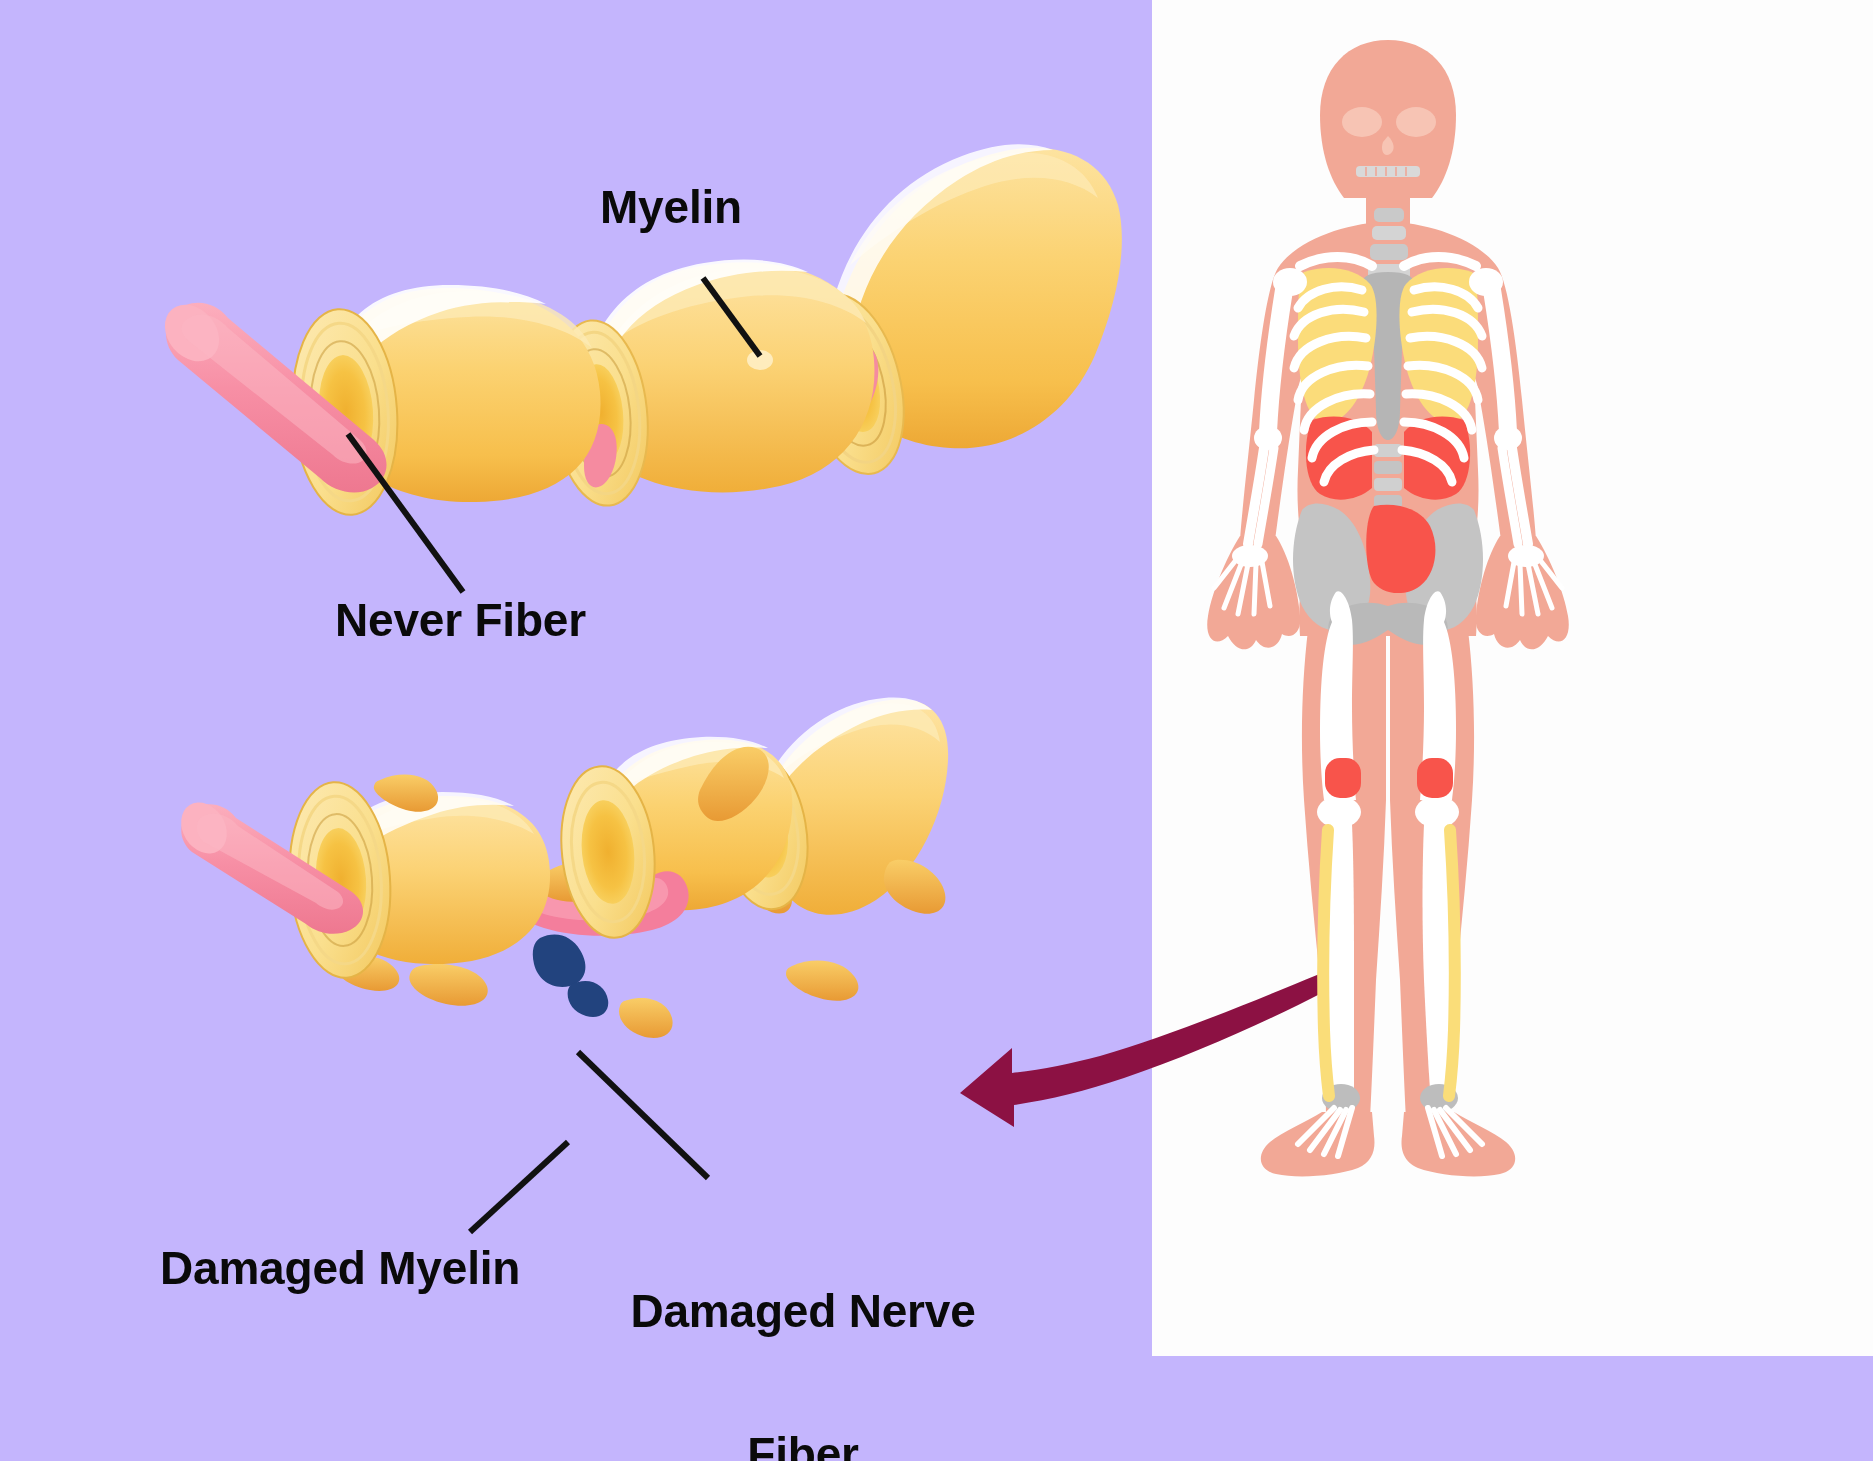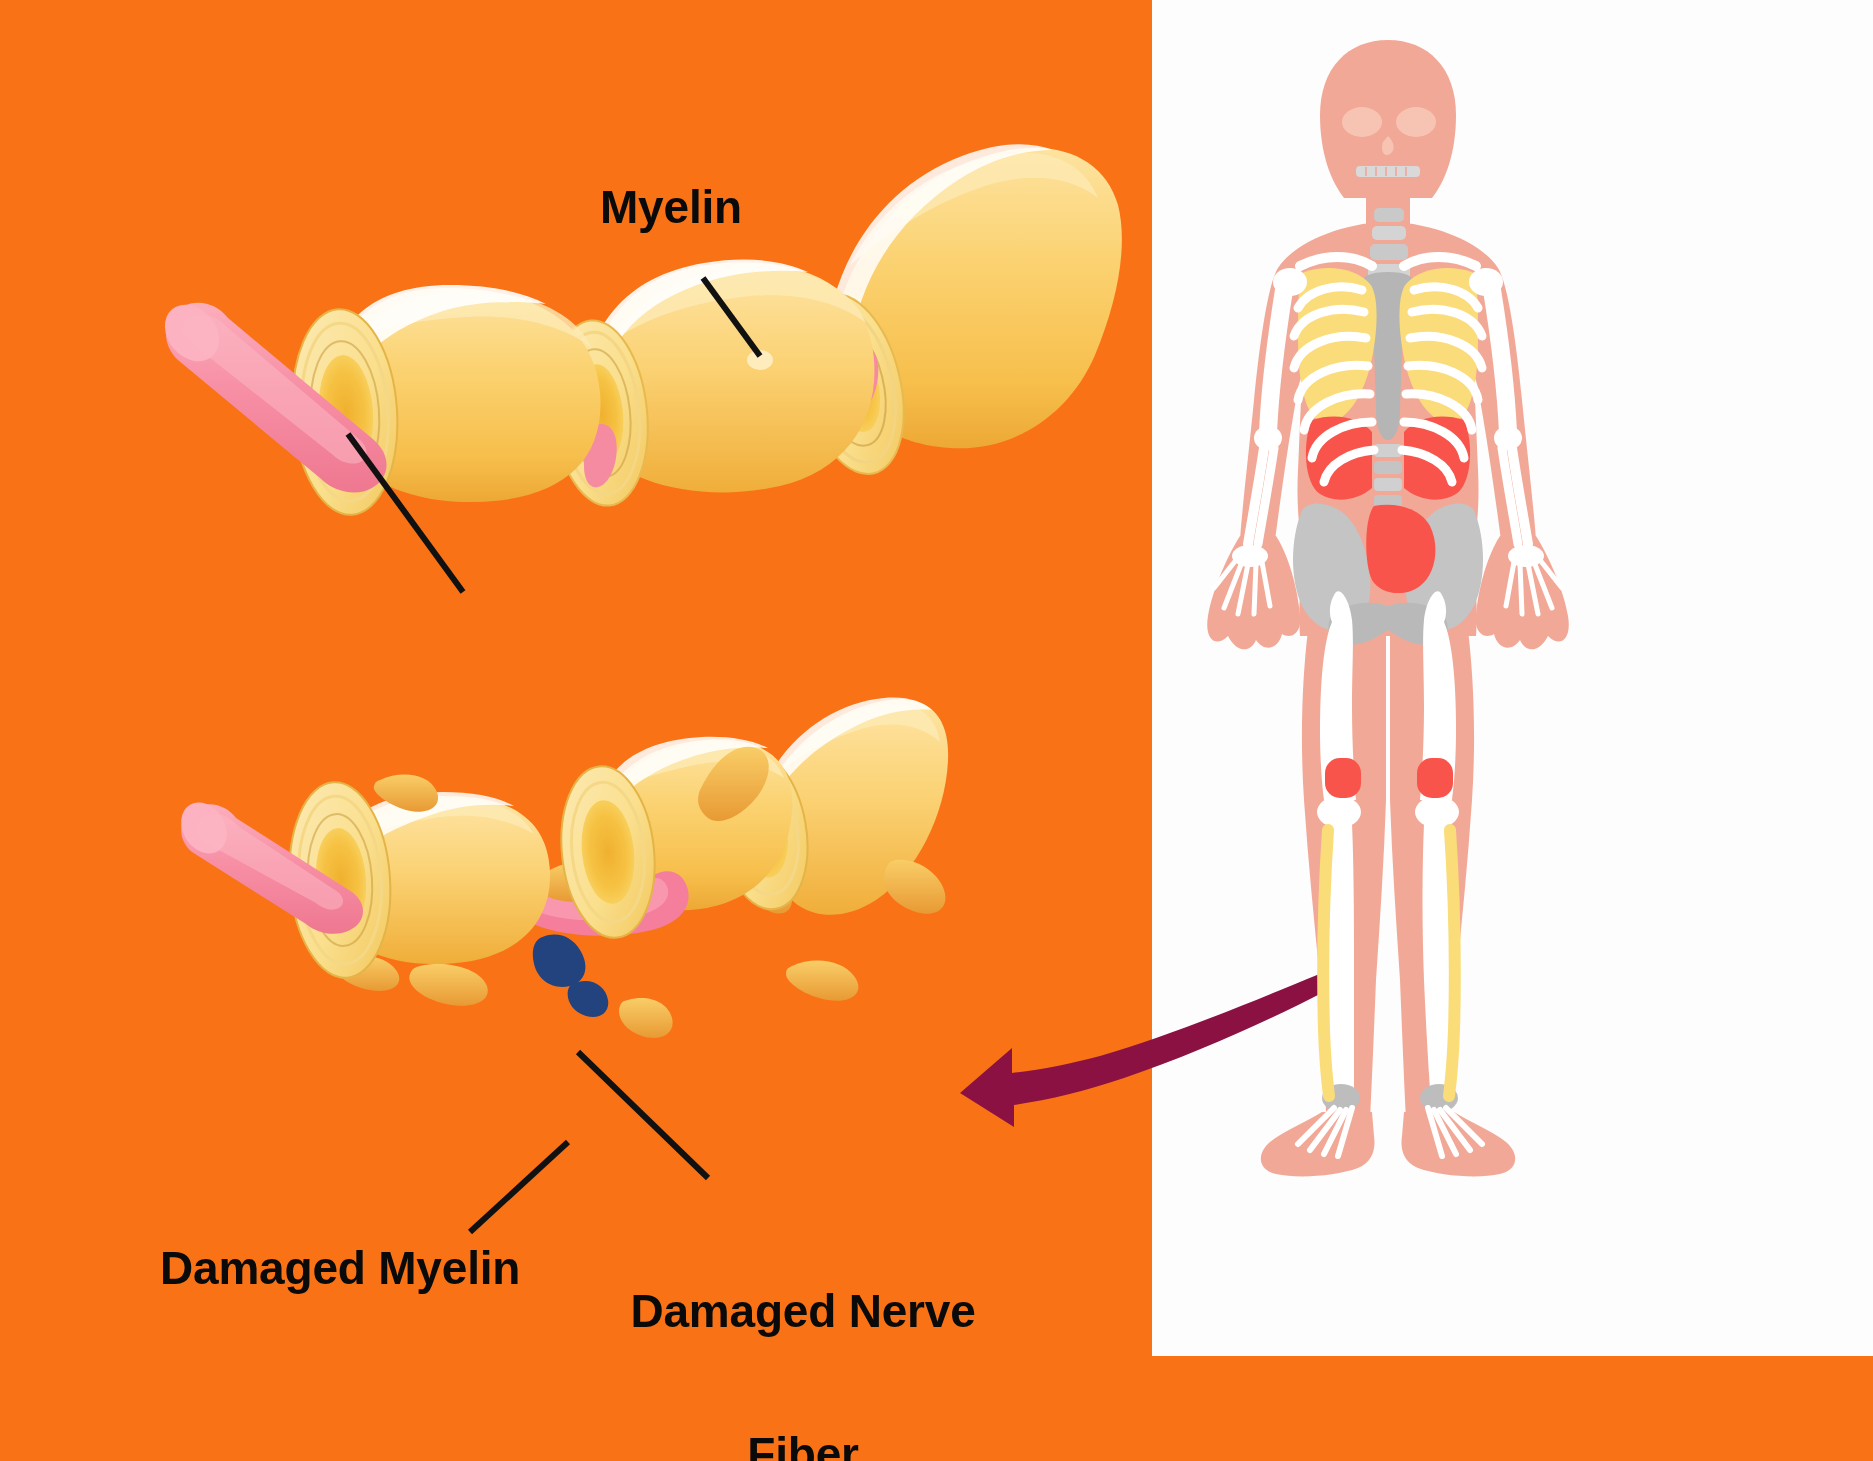"Myelin" #root { background: #f97316 -> #c4b5fd }
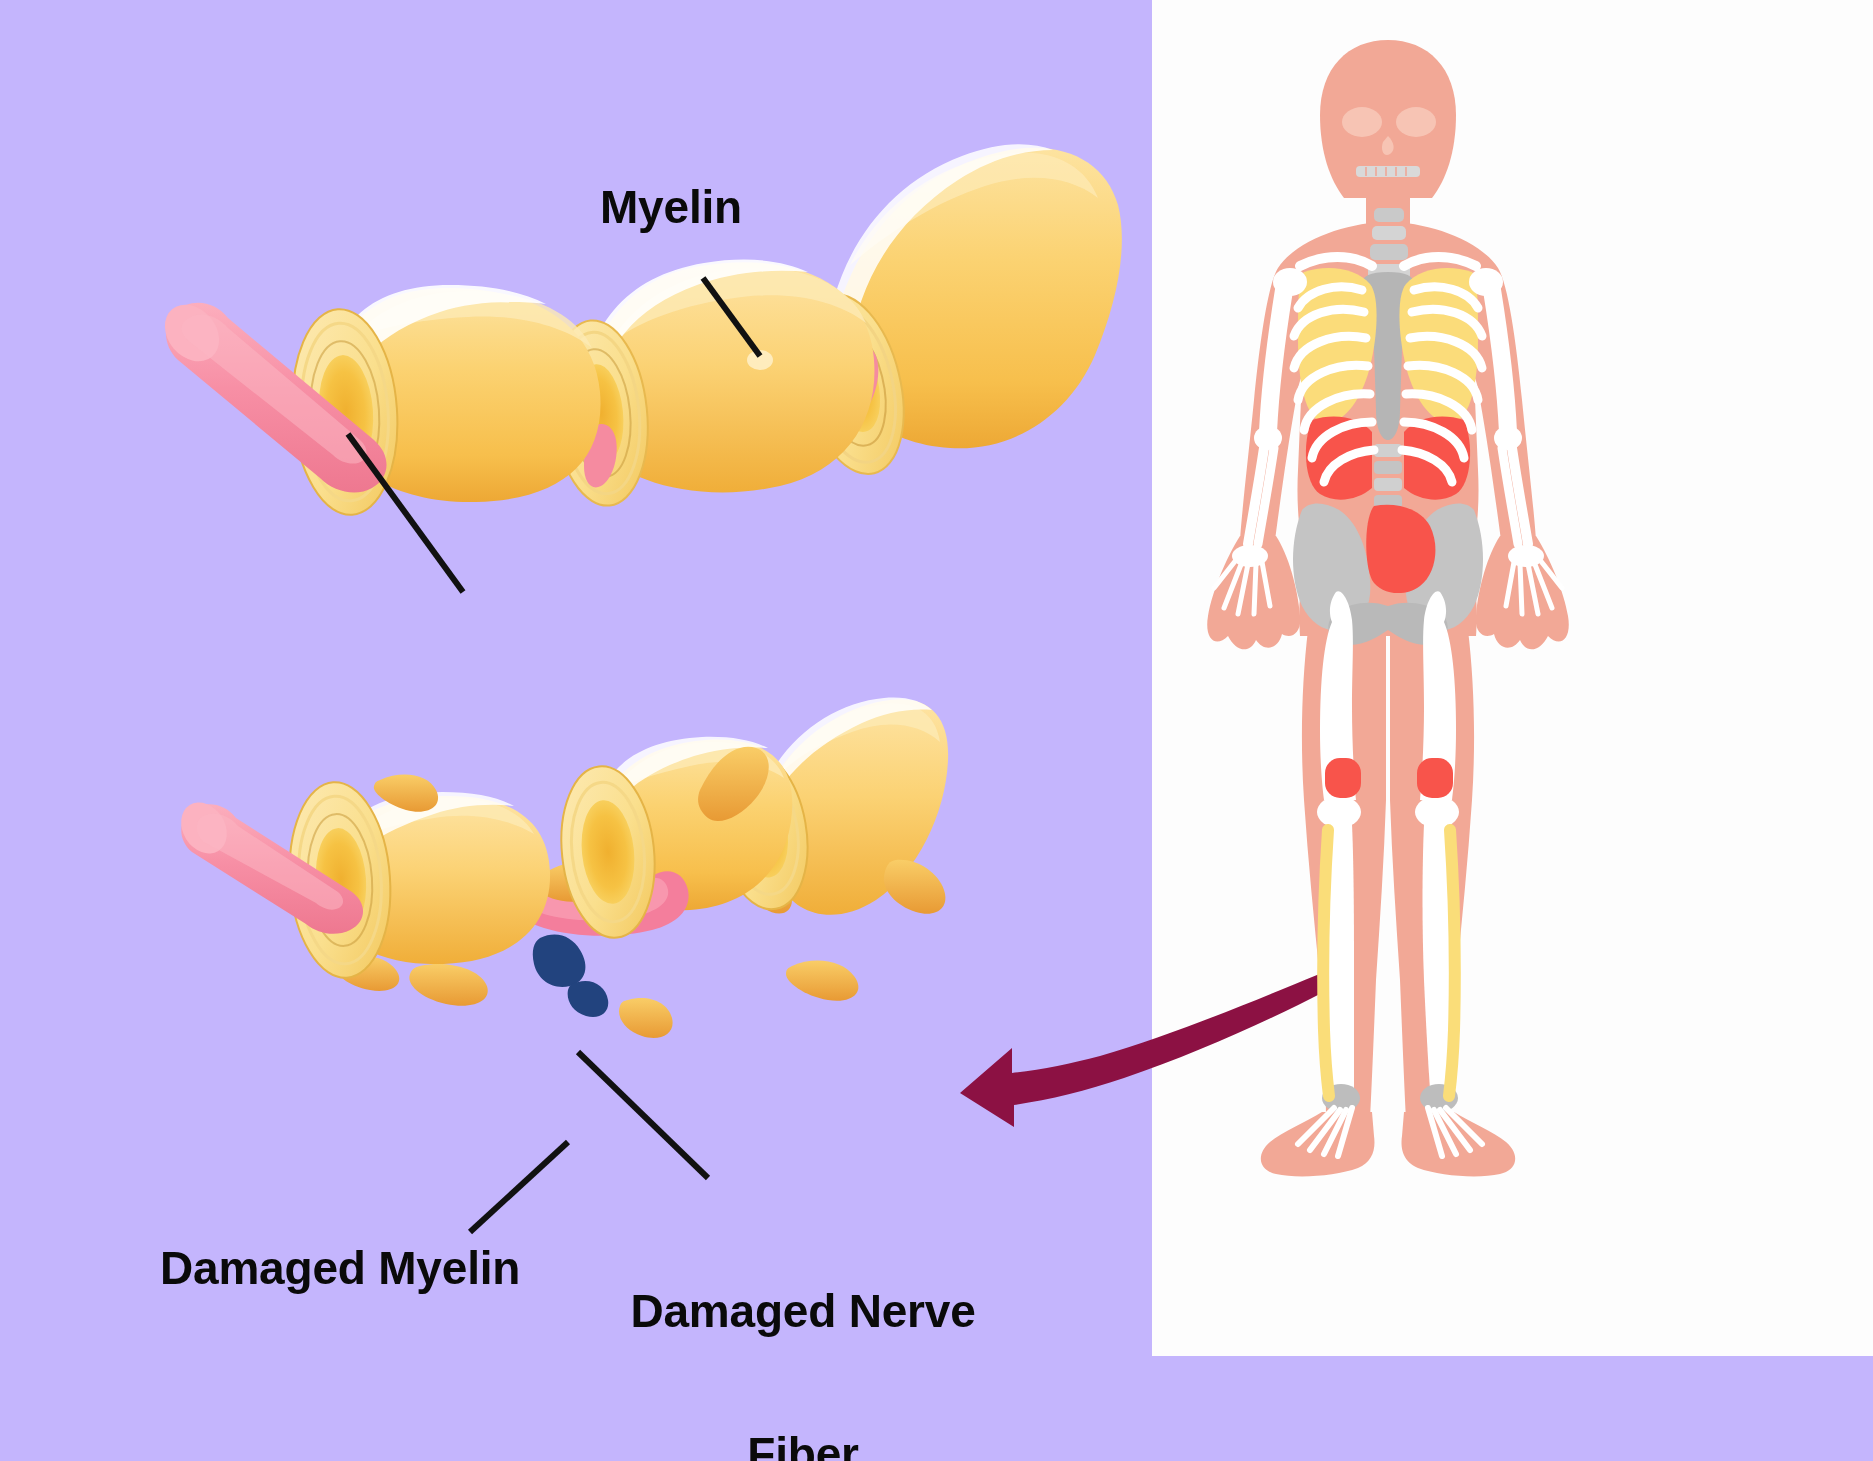"Never Fiber" div.label { html: none -> <div>Never Fiber</div> }
